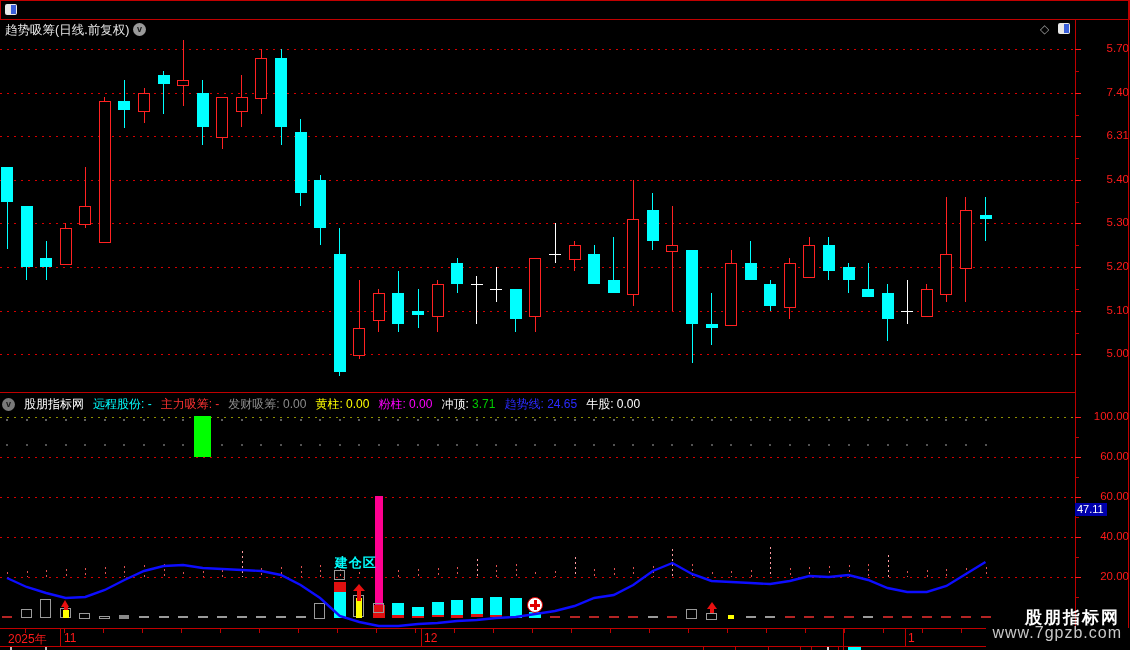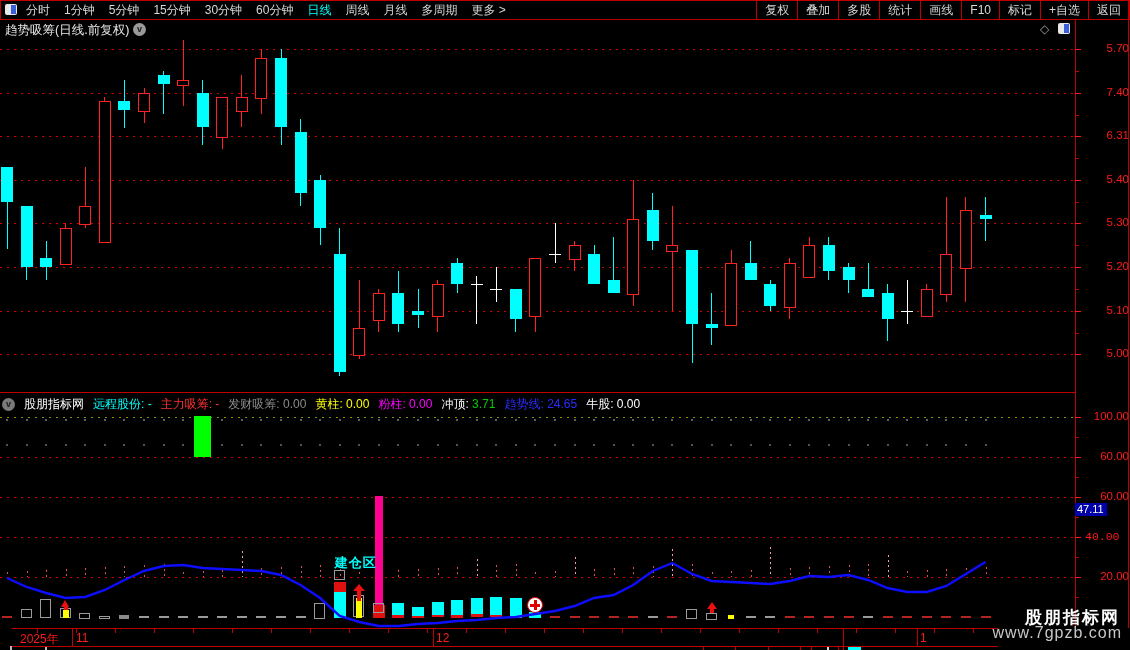"分时" div { html: <div> <span>分时</span> <span>1分钟</span> <span>5分钟</span> <span>15分钟</span> <span>30分钟</span> <span>60分钟</span> <span>日线</span> <span>周线</span> <span>月线</span> <span>多周期</span> <span>更多 &gt;</span> </div> -> none }
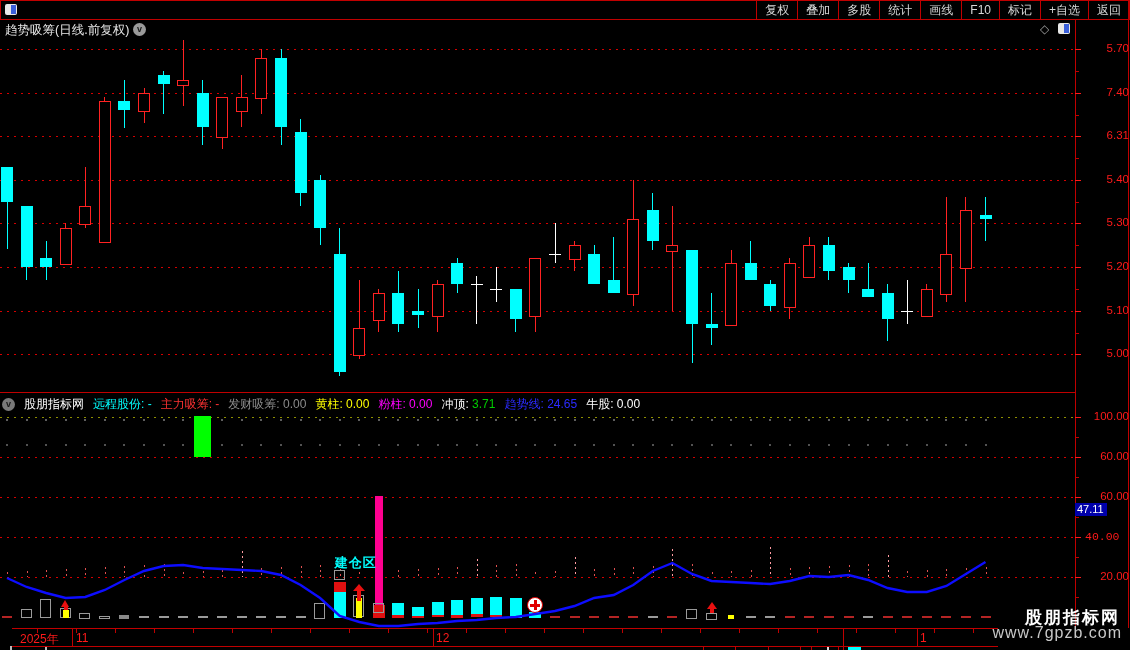"复权" div { html: <div> <span>复权</span> <span>叠加</span> <span>多股</span> <span>统计</span> <span>画线</span> <span>F10</span> <span>标记</span> <span>+自选</span> <span>返回</span> </div> -> none }
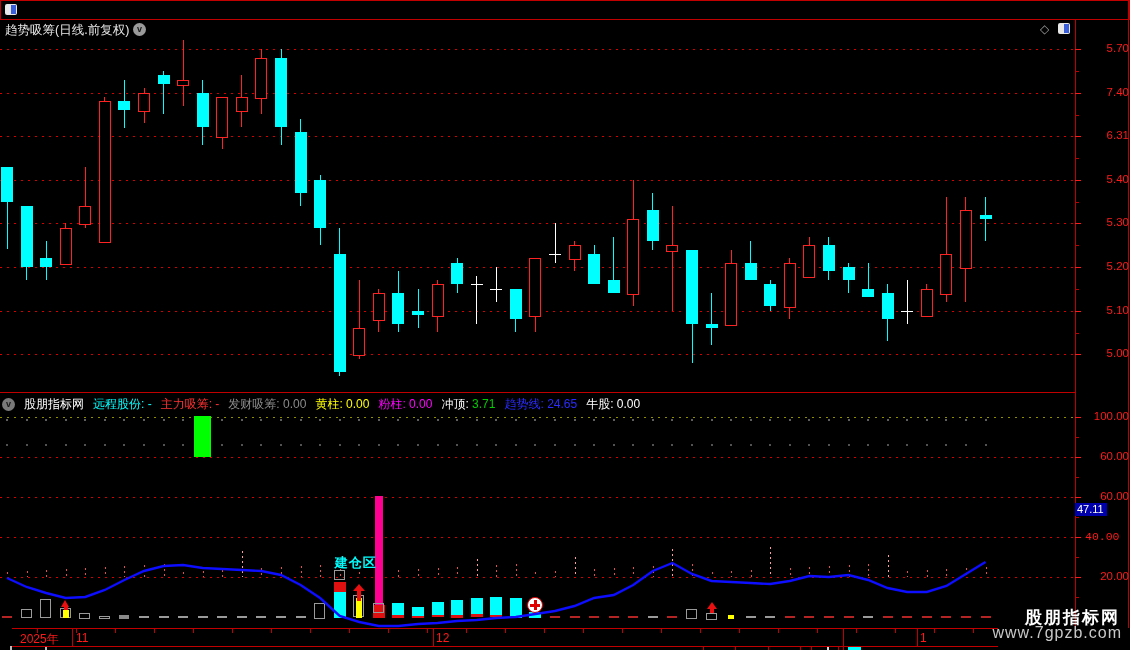"40.00" div.axis-label { font-family: Liberation Mono, monospace -> none; text-align: left -> right }
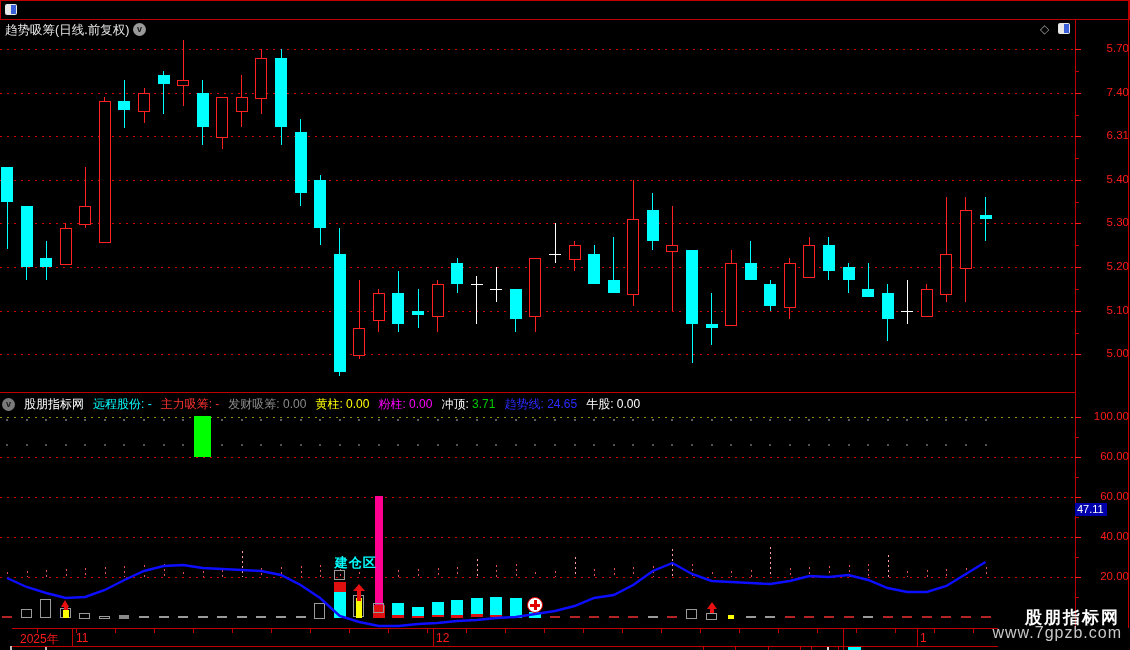"2025年" #dateaxis { left: 12px -> 0 }
